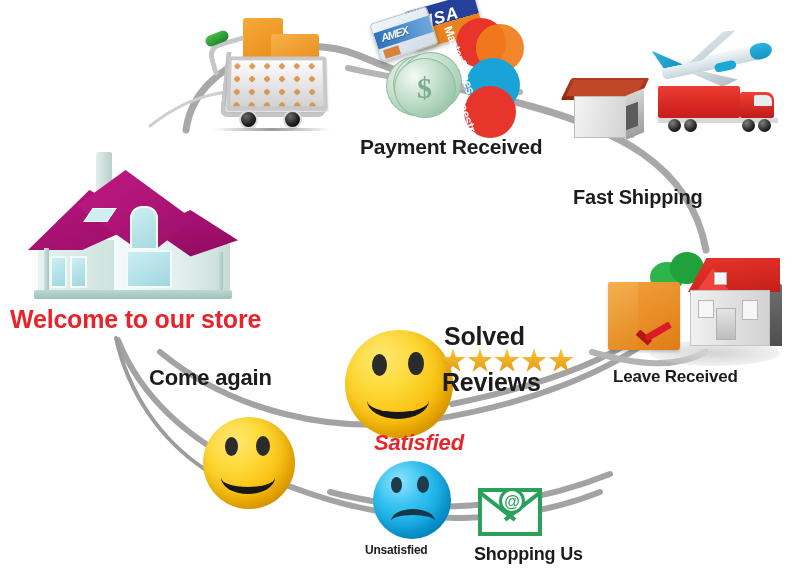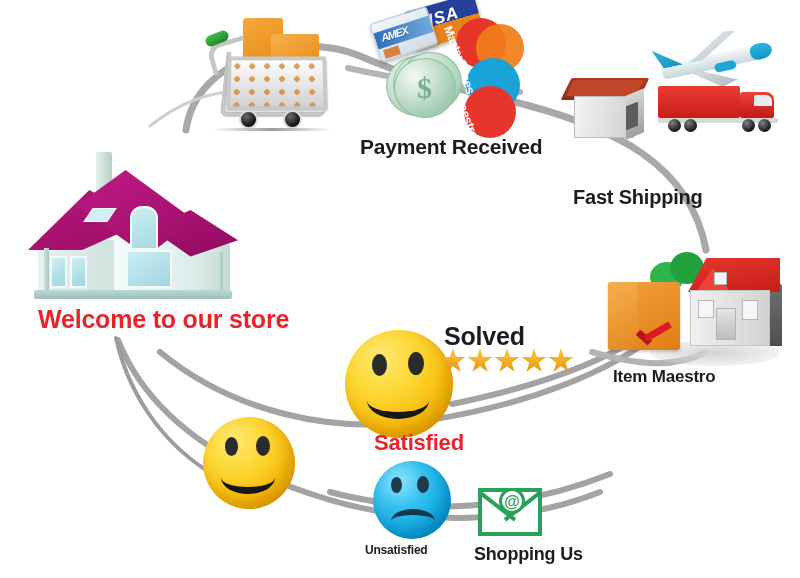"Welcome to our store" div.lbl { margin-left: 28px -> none }
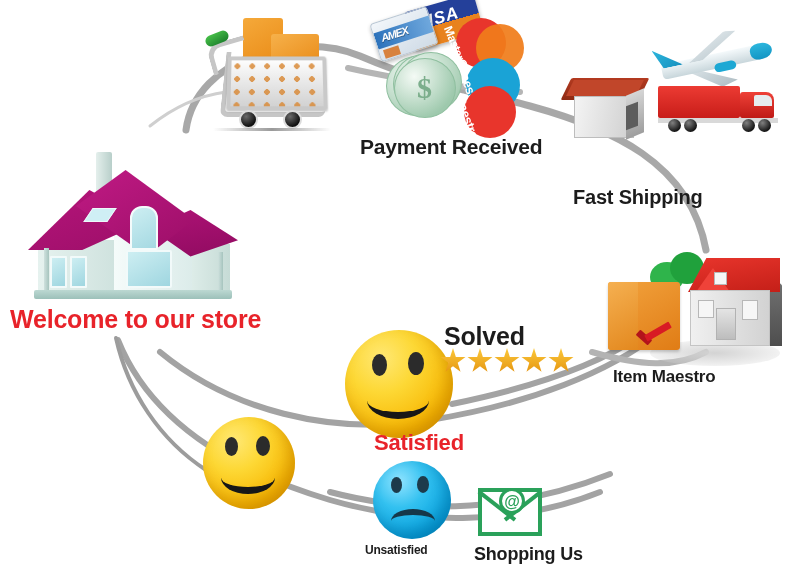"Come again" div.lbl { html: none -> <div>Come again</div> }
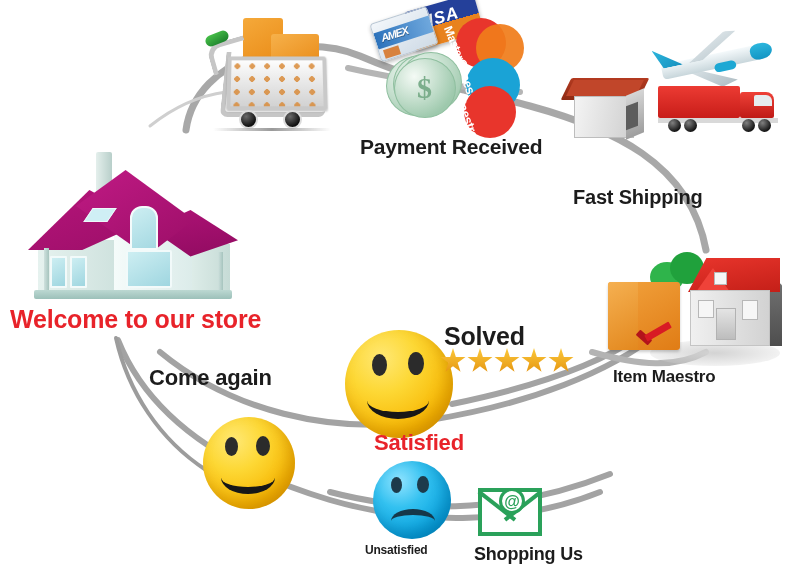"Reviews" div.lbl { html: none -> <div>Reviews</div> }
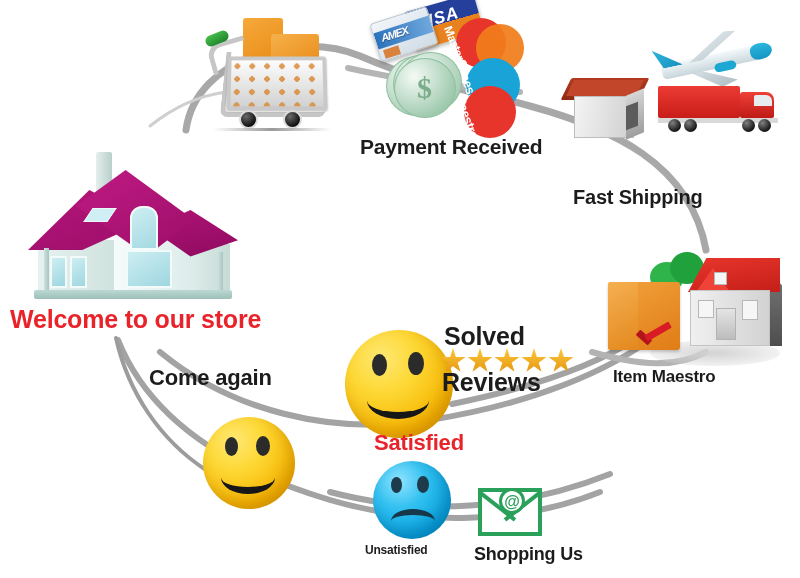"Item Maestro" div.lbl { text: Item Maestro -> Leave Received }
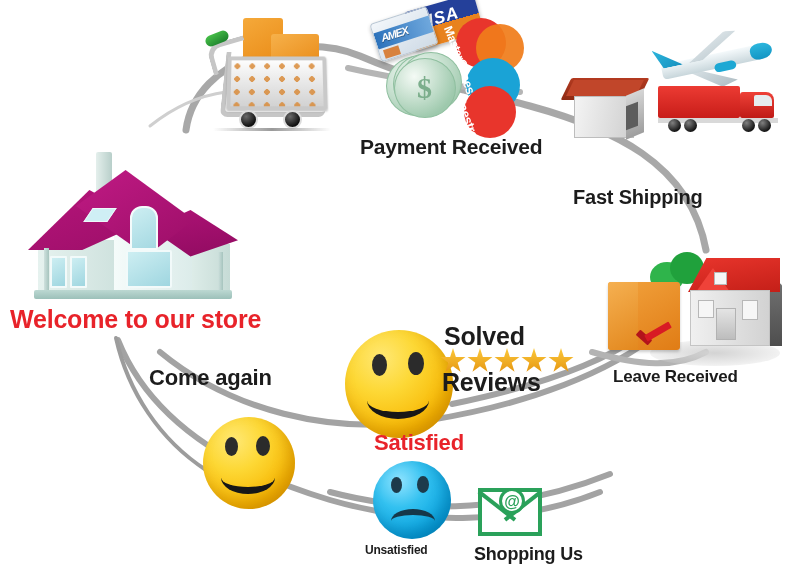"Satisfied" div.lbl { font-style: none -> italic }
